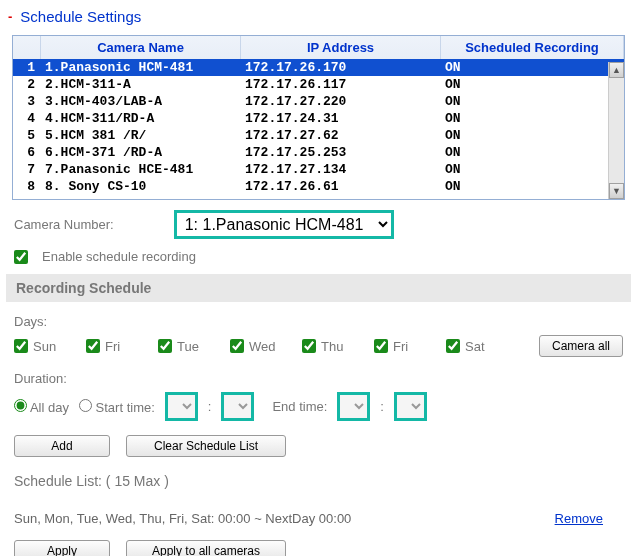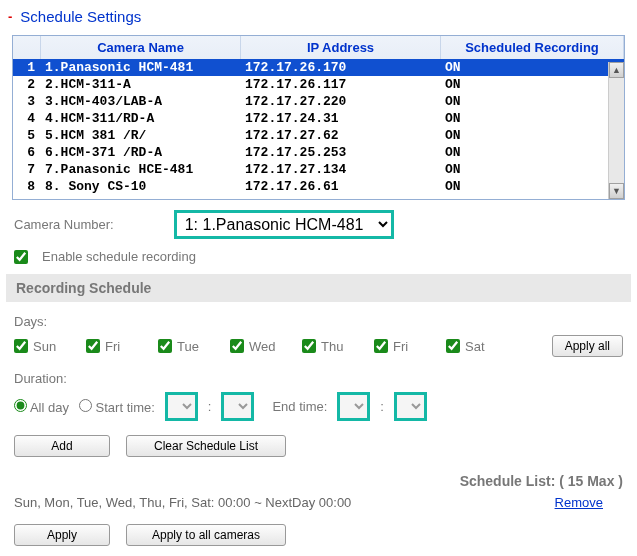"Apply all" button.btn { text: Apply -> Camera }
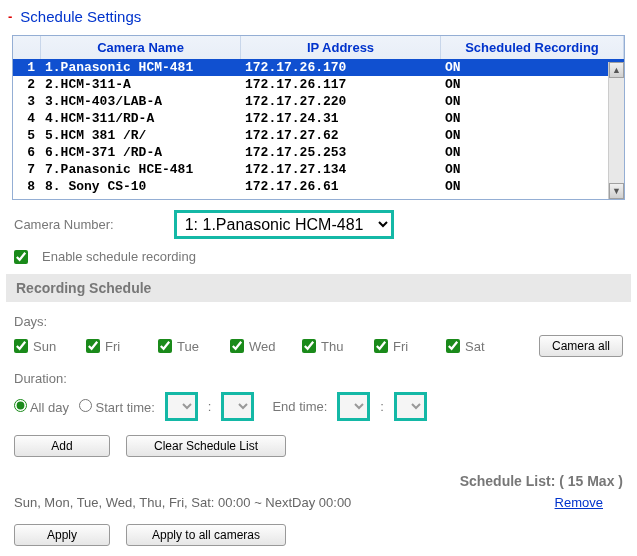"Schedule List: ( 15 Max" .schedlist-title { font-weight: bold -> normal; margin-bottom: 6px -> 22px; text-align: right -> none }
